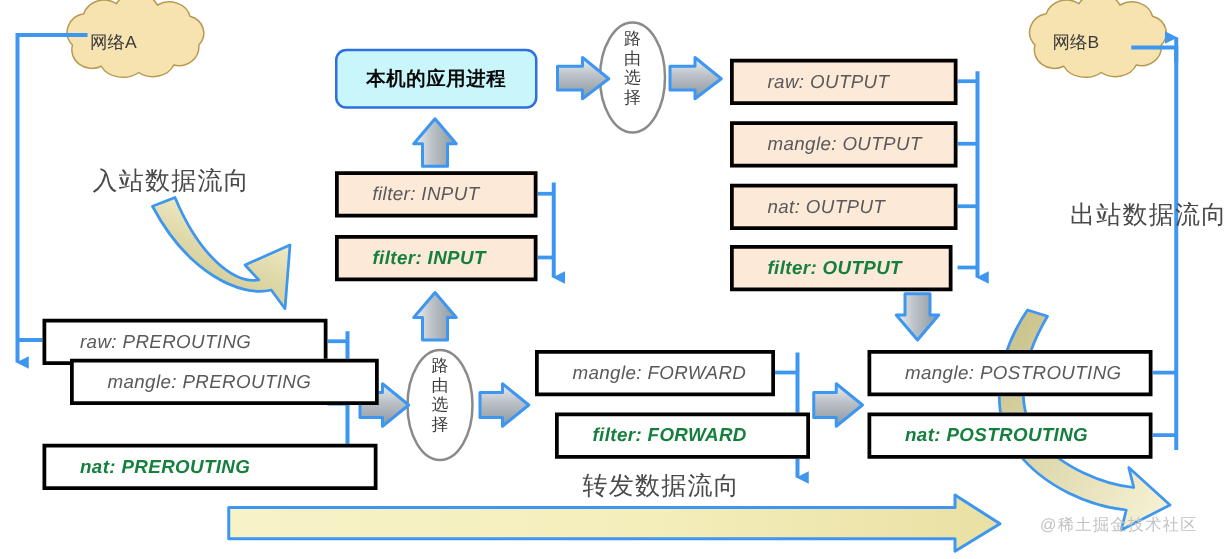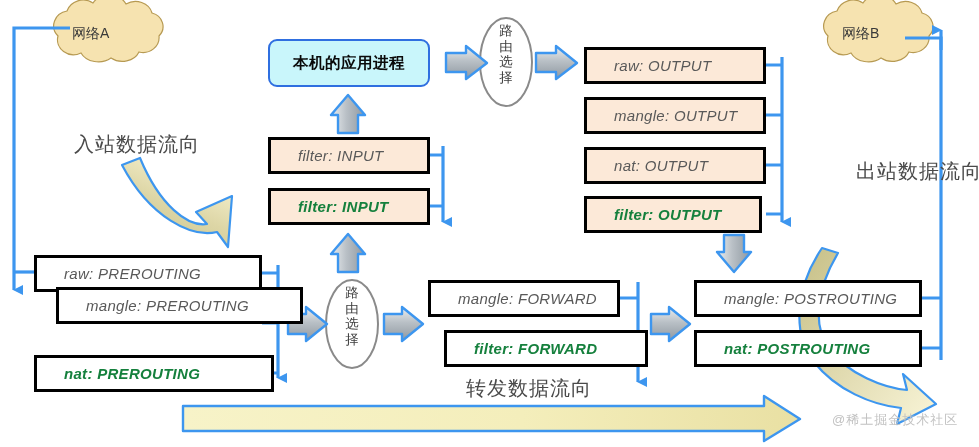"nat: PREROUTING" div.chain-box { width: 240px -> 268px }
